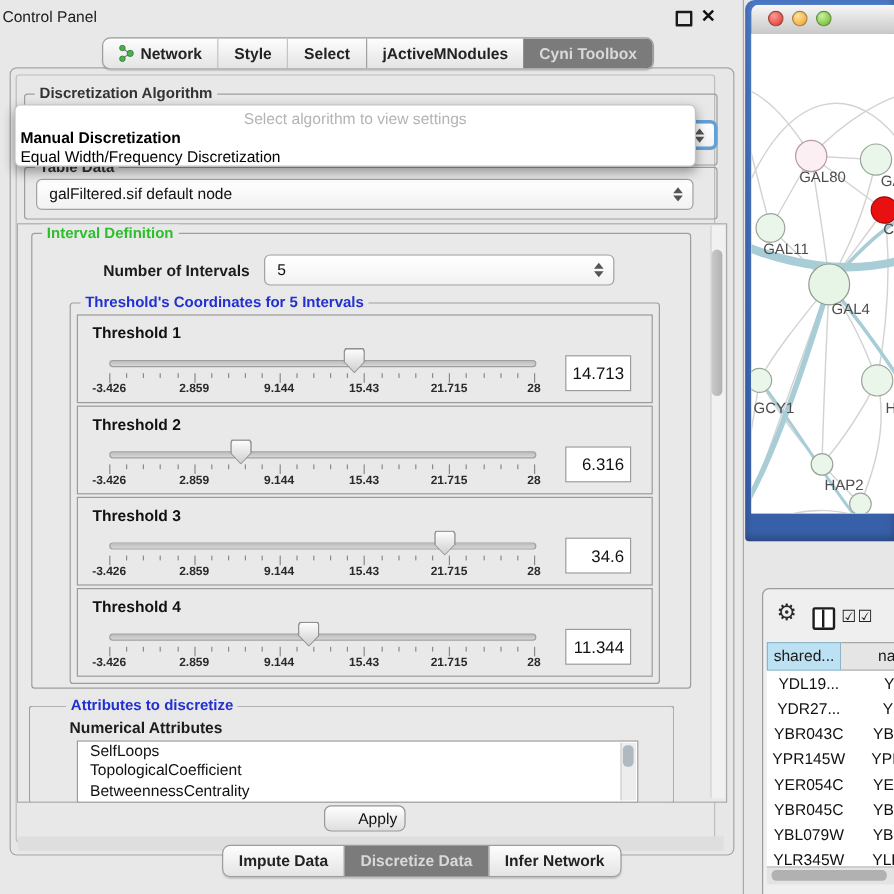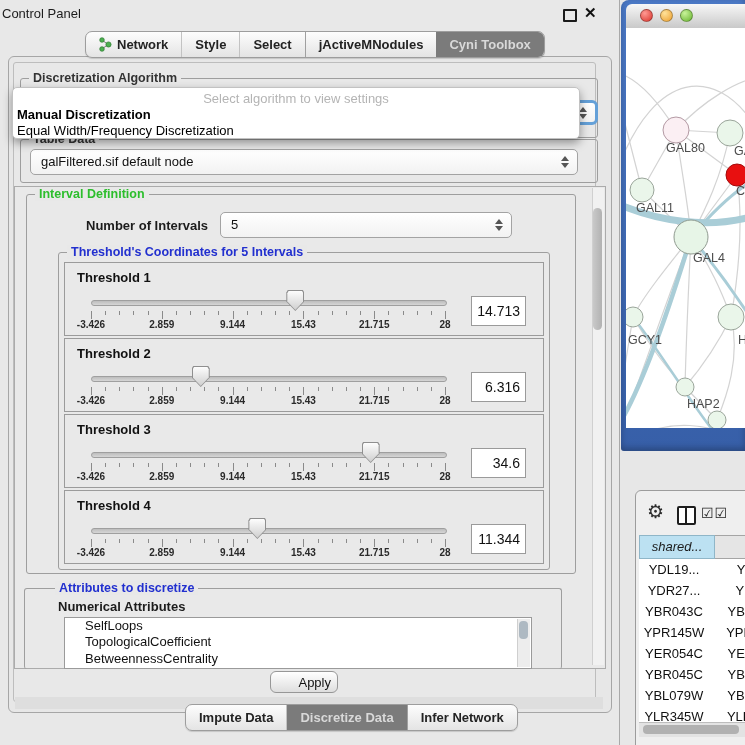"shared..." .hcell.c1 { font-style: italic -> none; width: 76px -> 62px }
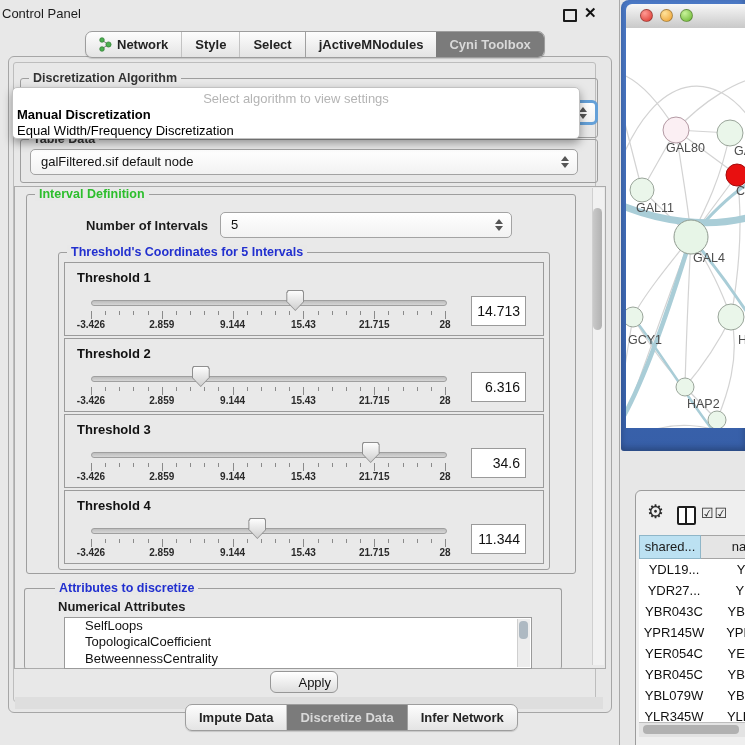"SelfLoops" .attr-item { padding-left: 20px -> 10px }
